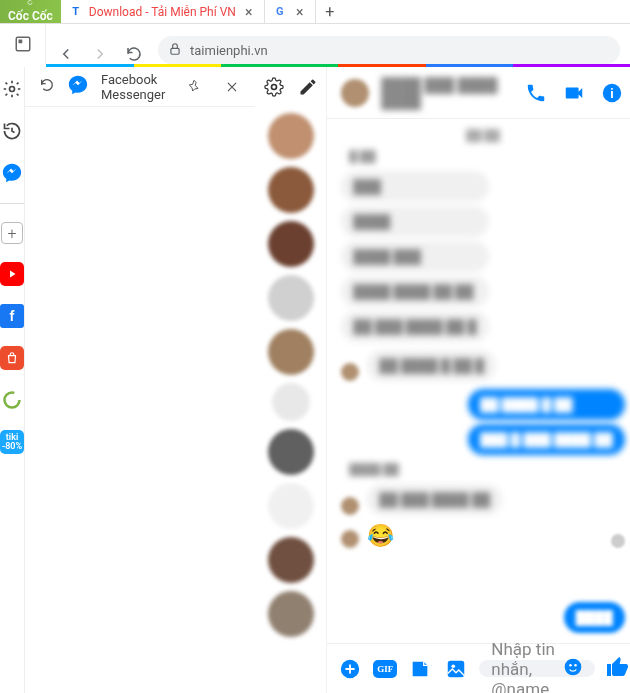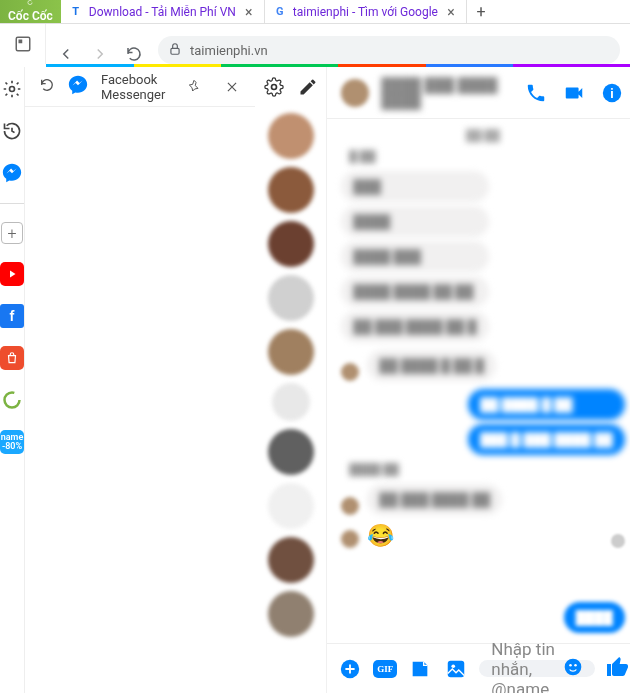"Download - Tải Miễn Phí" .tab .tab-title { color: #6d28d9 -> #ef4444 }
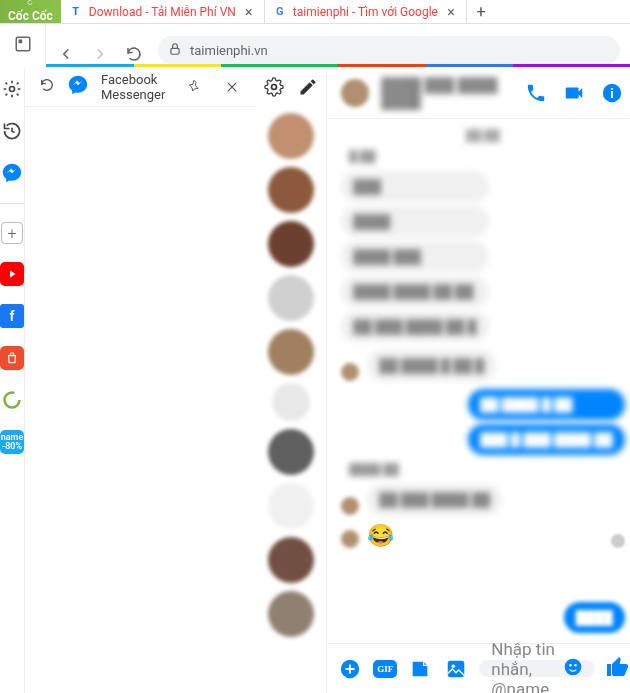"taimienphi - Tìm với Google" span.tab-title { html: <span>taimienphi - Tìm với Google</span> -> none }
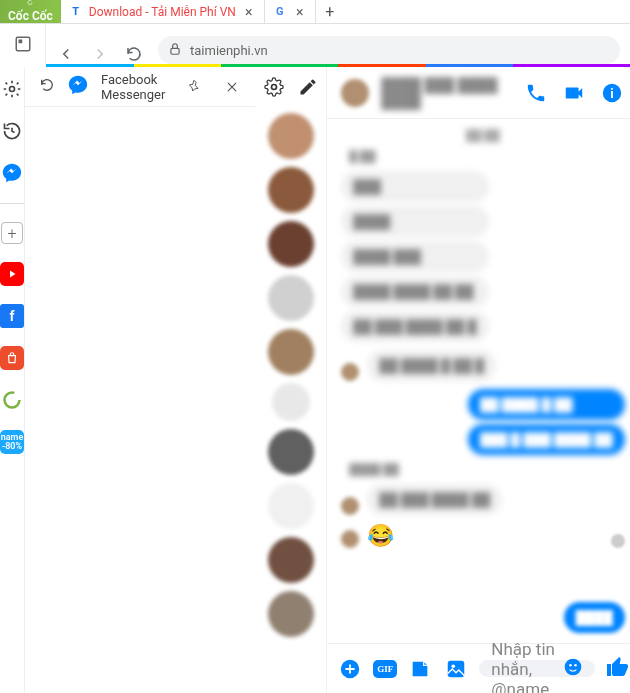"name" span { text: name -> tiki }
